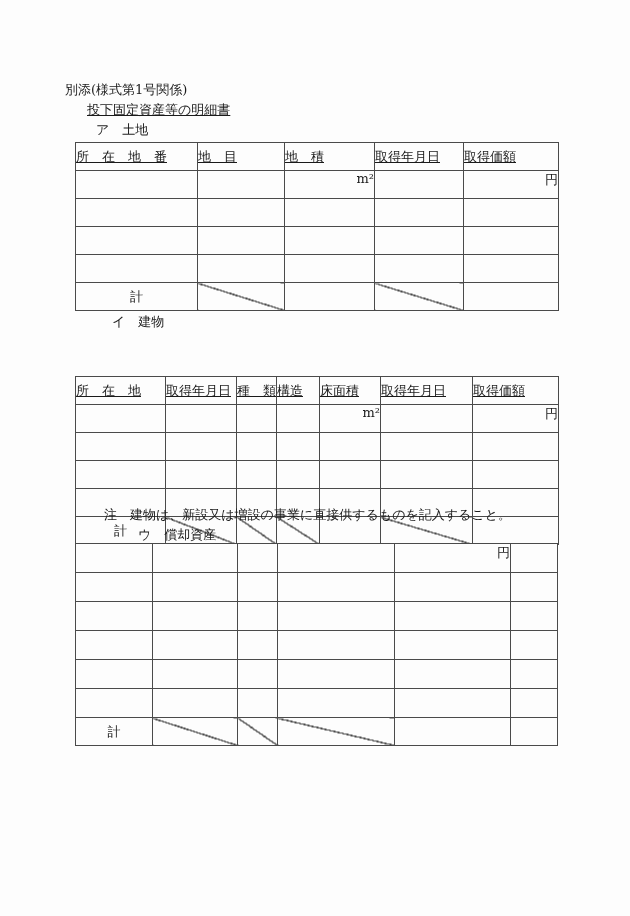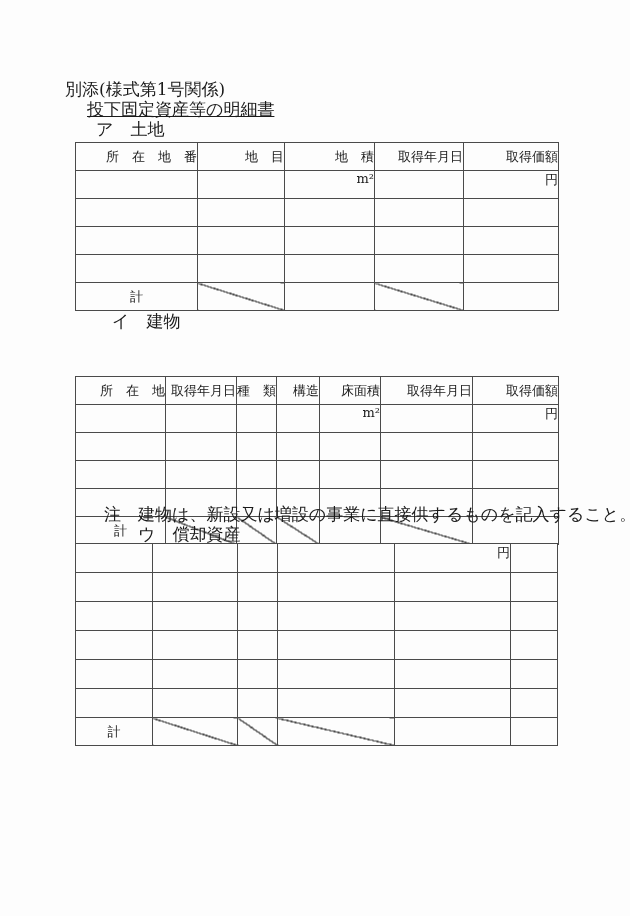"別添(様式第1号関係)" .textline { font-size: 17px -> 13px }
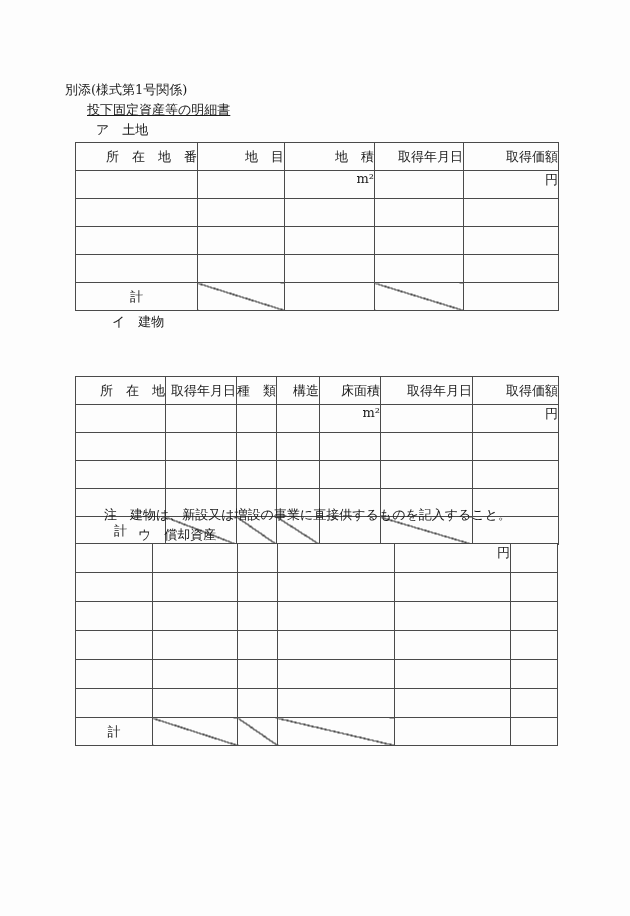"所 在 地 番" table.form th { text-align: right -> left; text-decoration: none -> underline }
